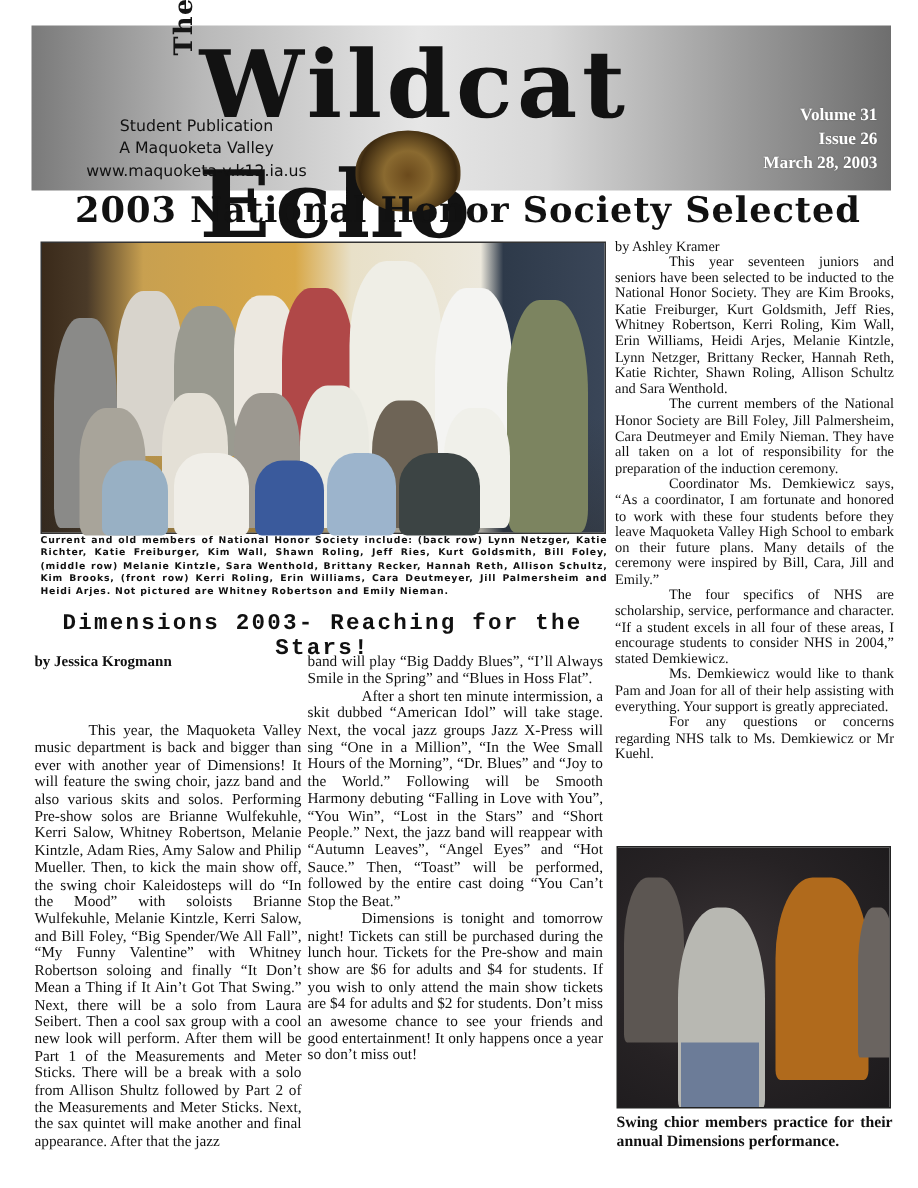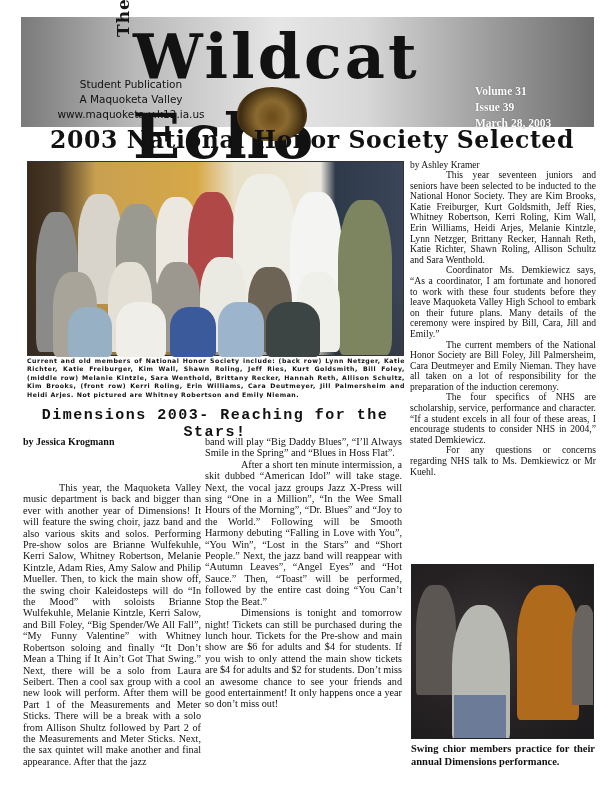"Volume 31" .mast-meta { text-align: left -> right; top: 66px -> 52px }
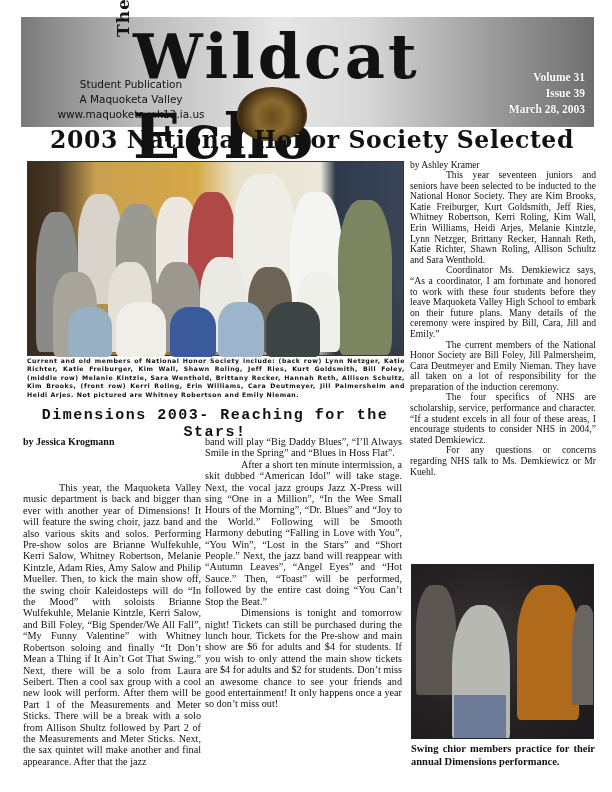"Issue 39" div { text: 39 -> 26 }
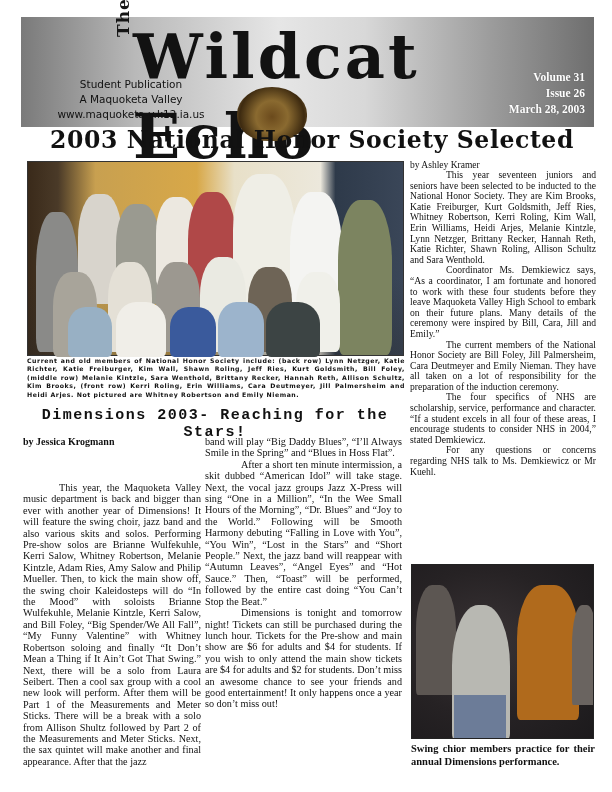"Coordinator Ms. Demkiewicz says, “As" p { order: before "The current members of the" -> after "The current members of the" }
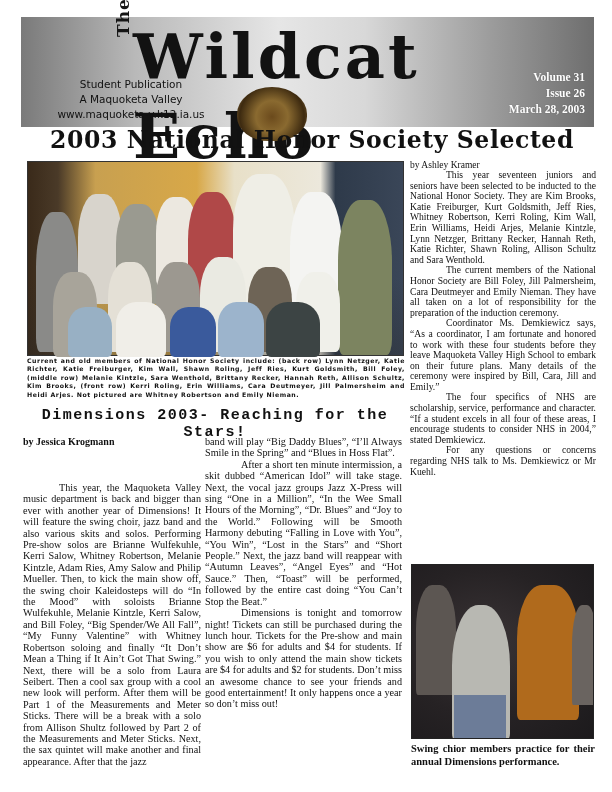"Ms. Demkiewicz would like to" p { html: none -> <p>Ms. Demkiewicz would like to thank Pam and Joan for all of their help assisting with everything. Your support is greatly appreciated.</p> }
